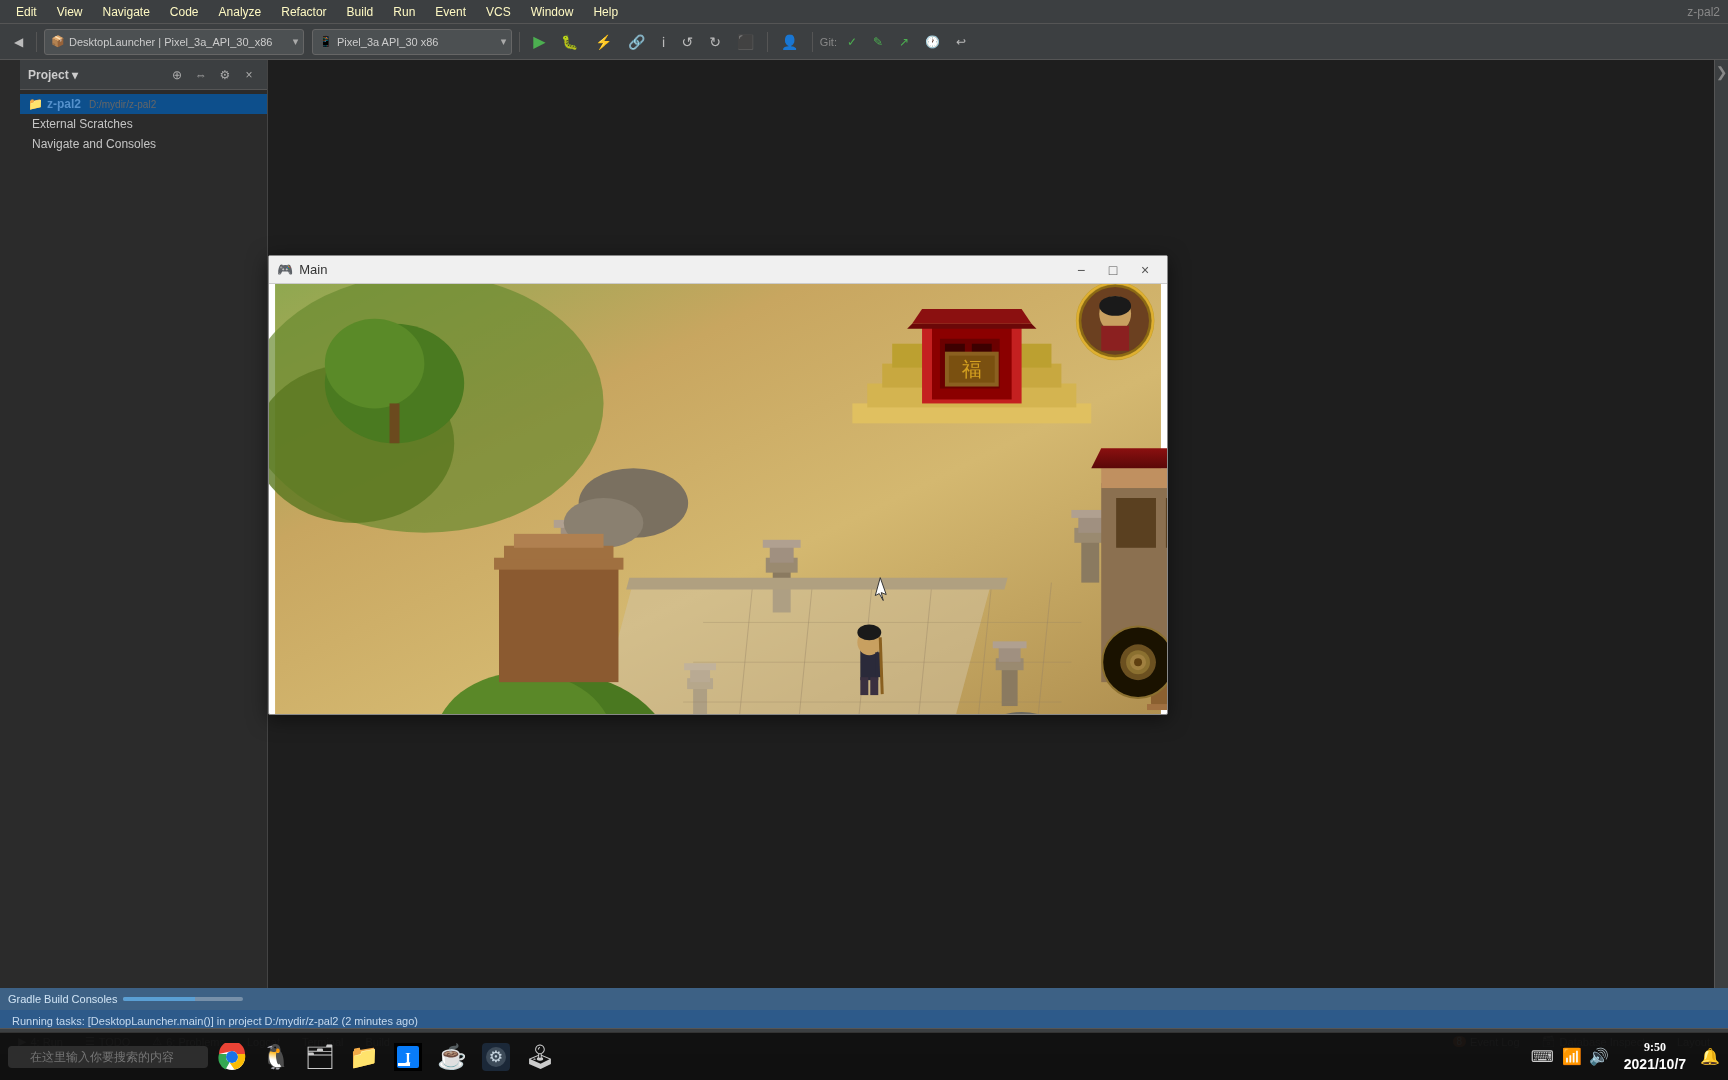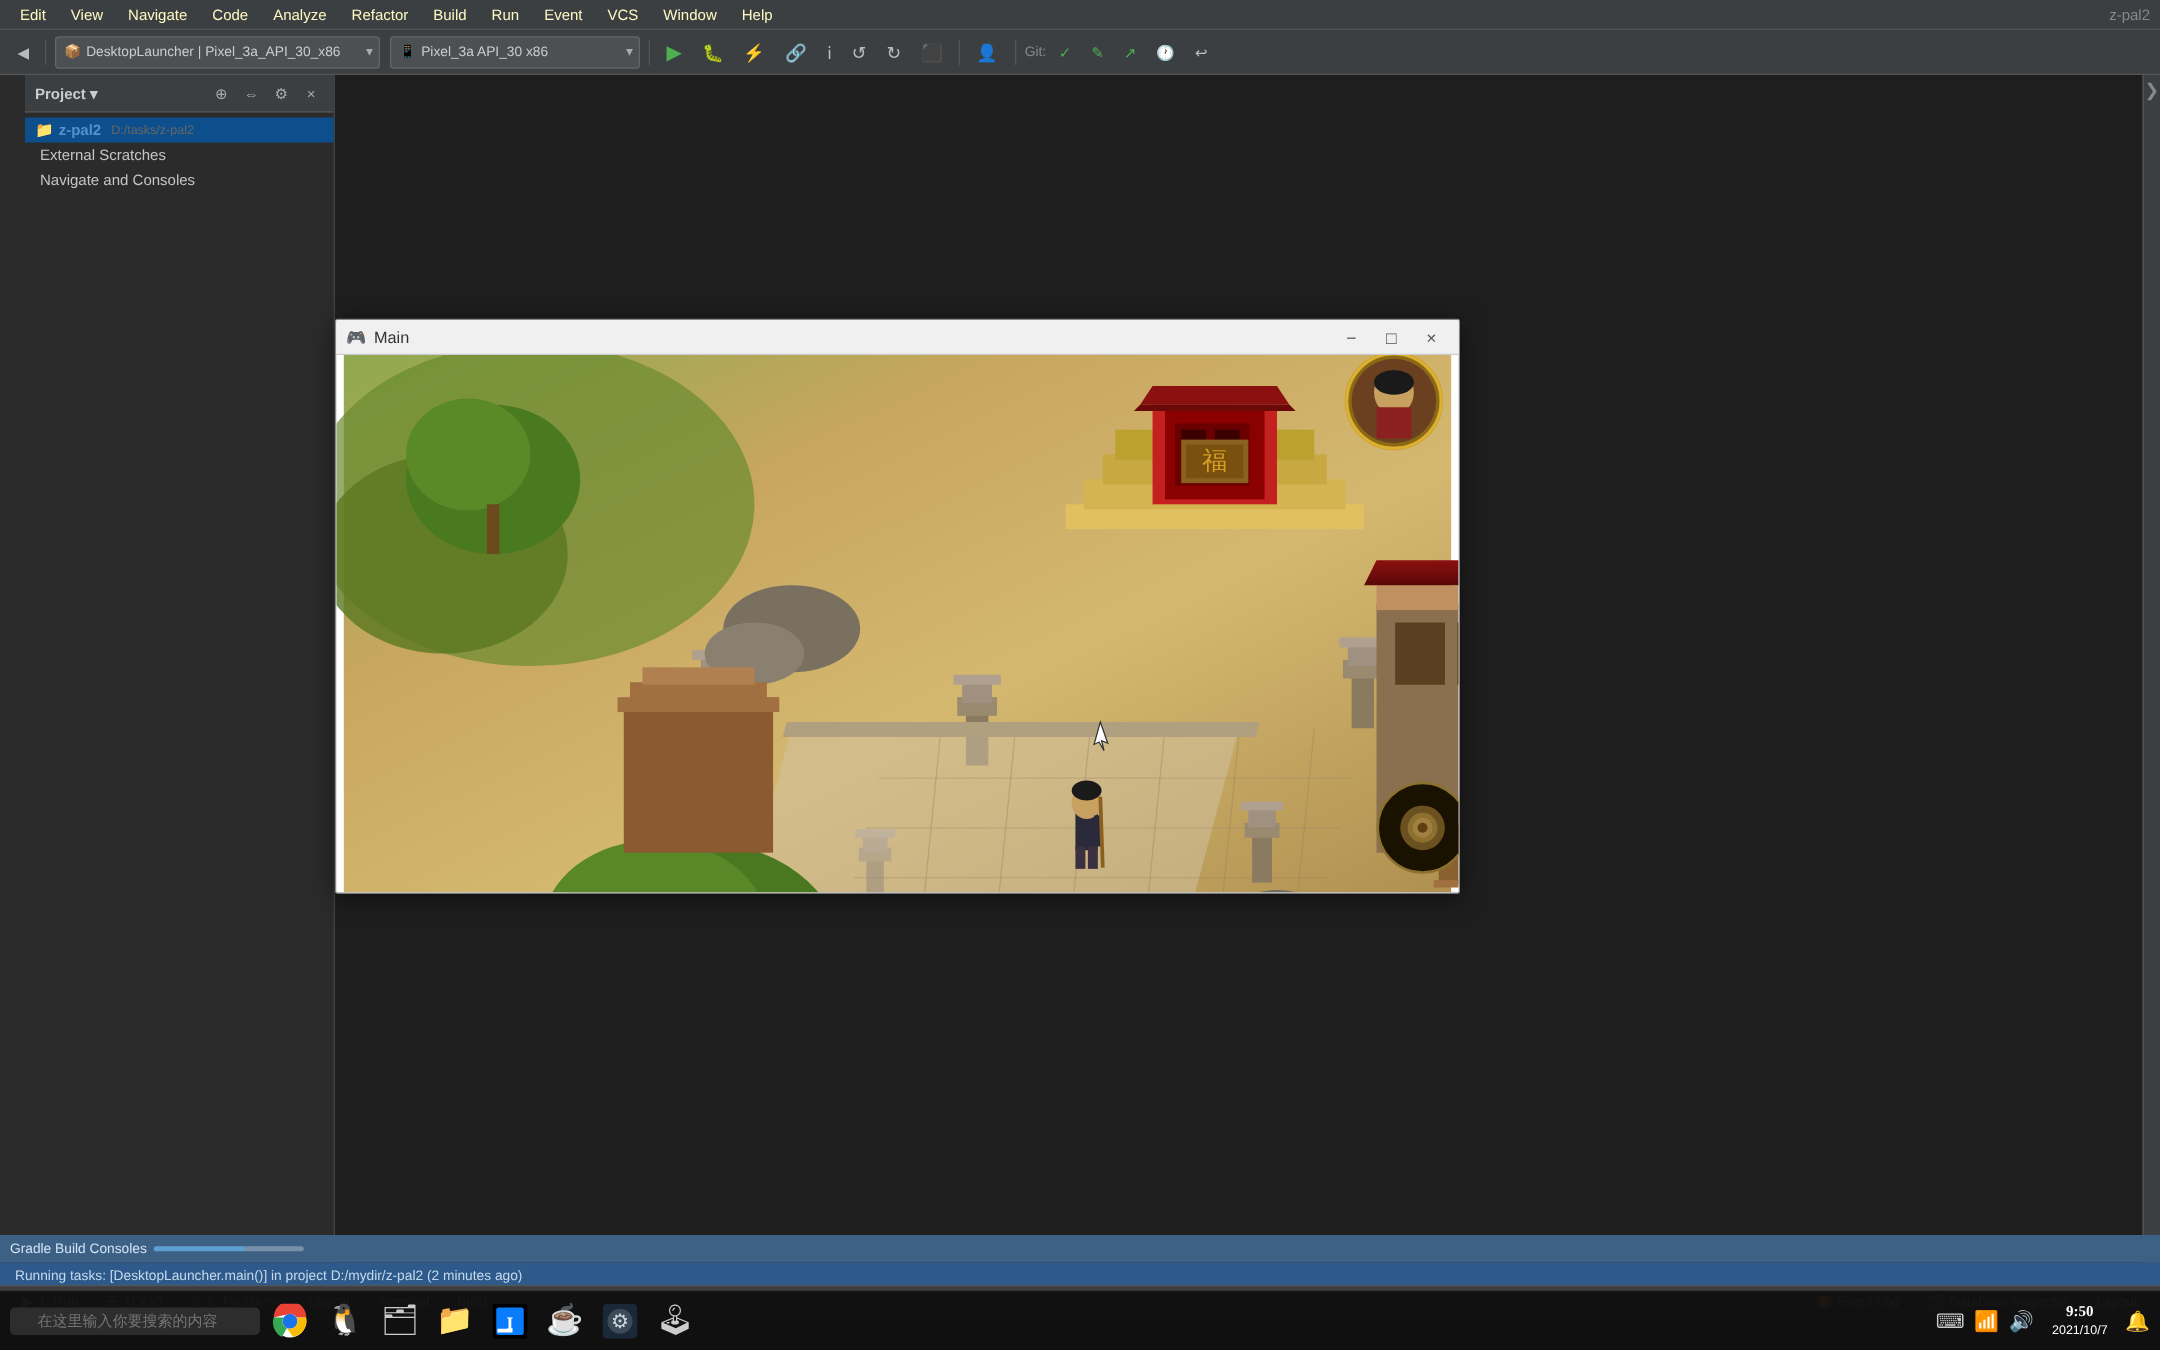"D:/tasks/z-pal2" span { text: D:/tasks/z-pal2 -> D:/mydir/z-pal2 }
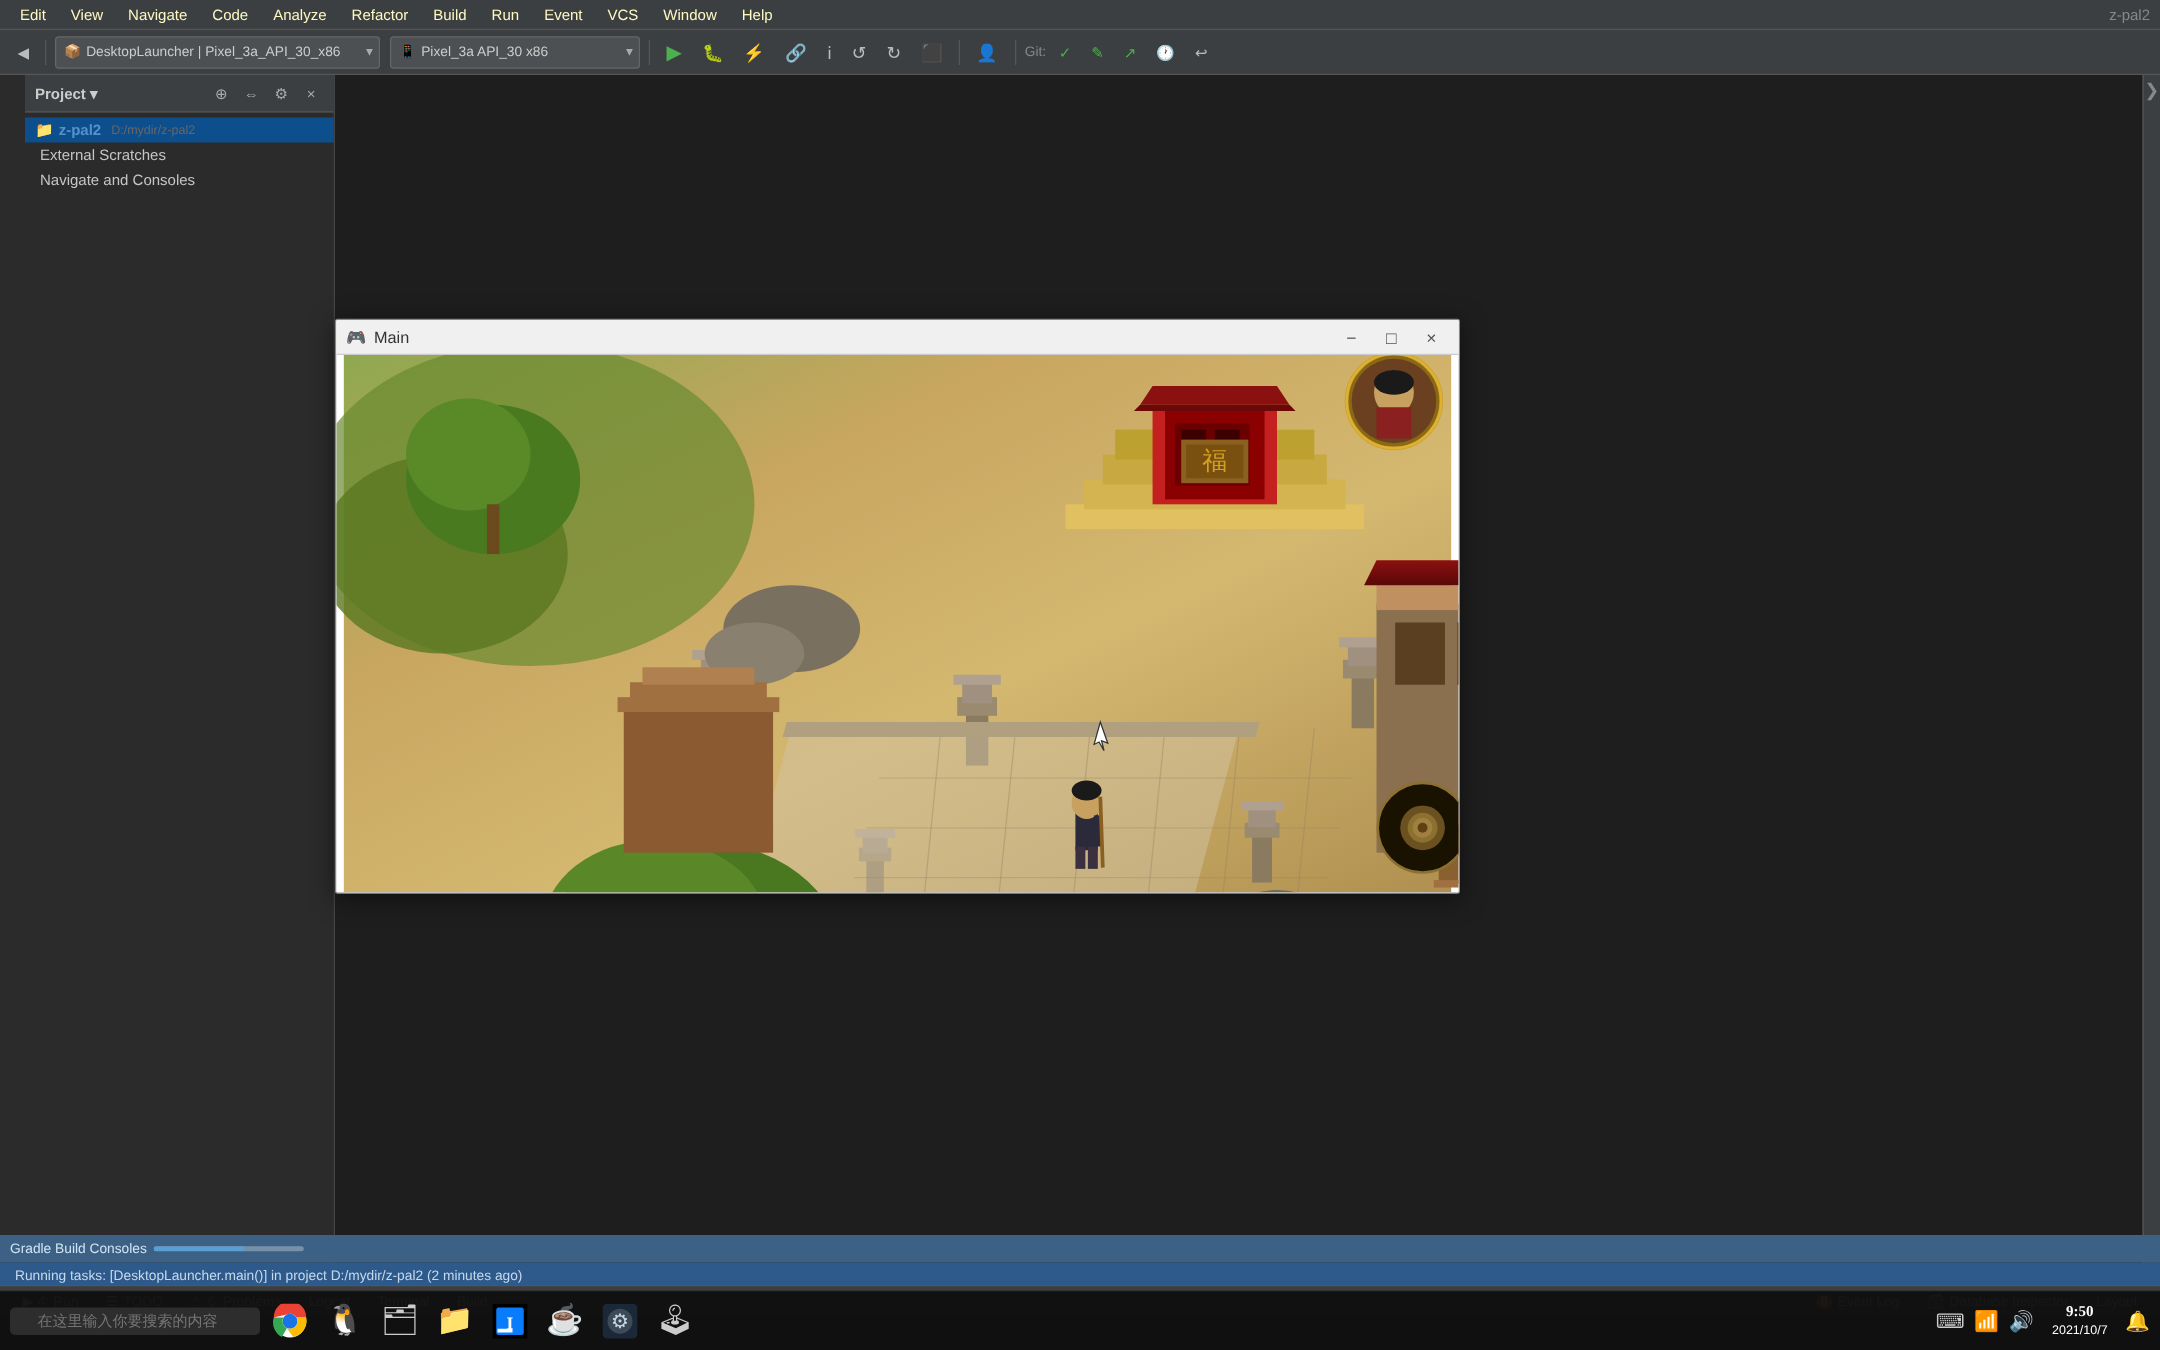"2021/10/7" div { font-size: 10px -> 14px; font-weight: none -> bold }
